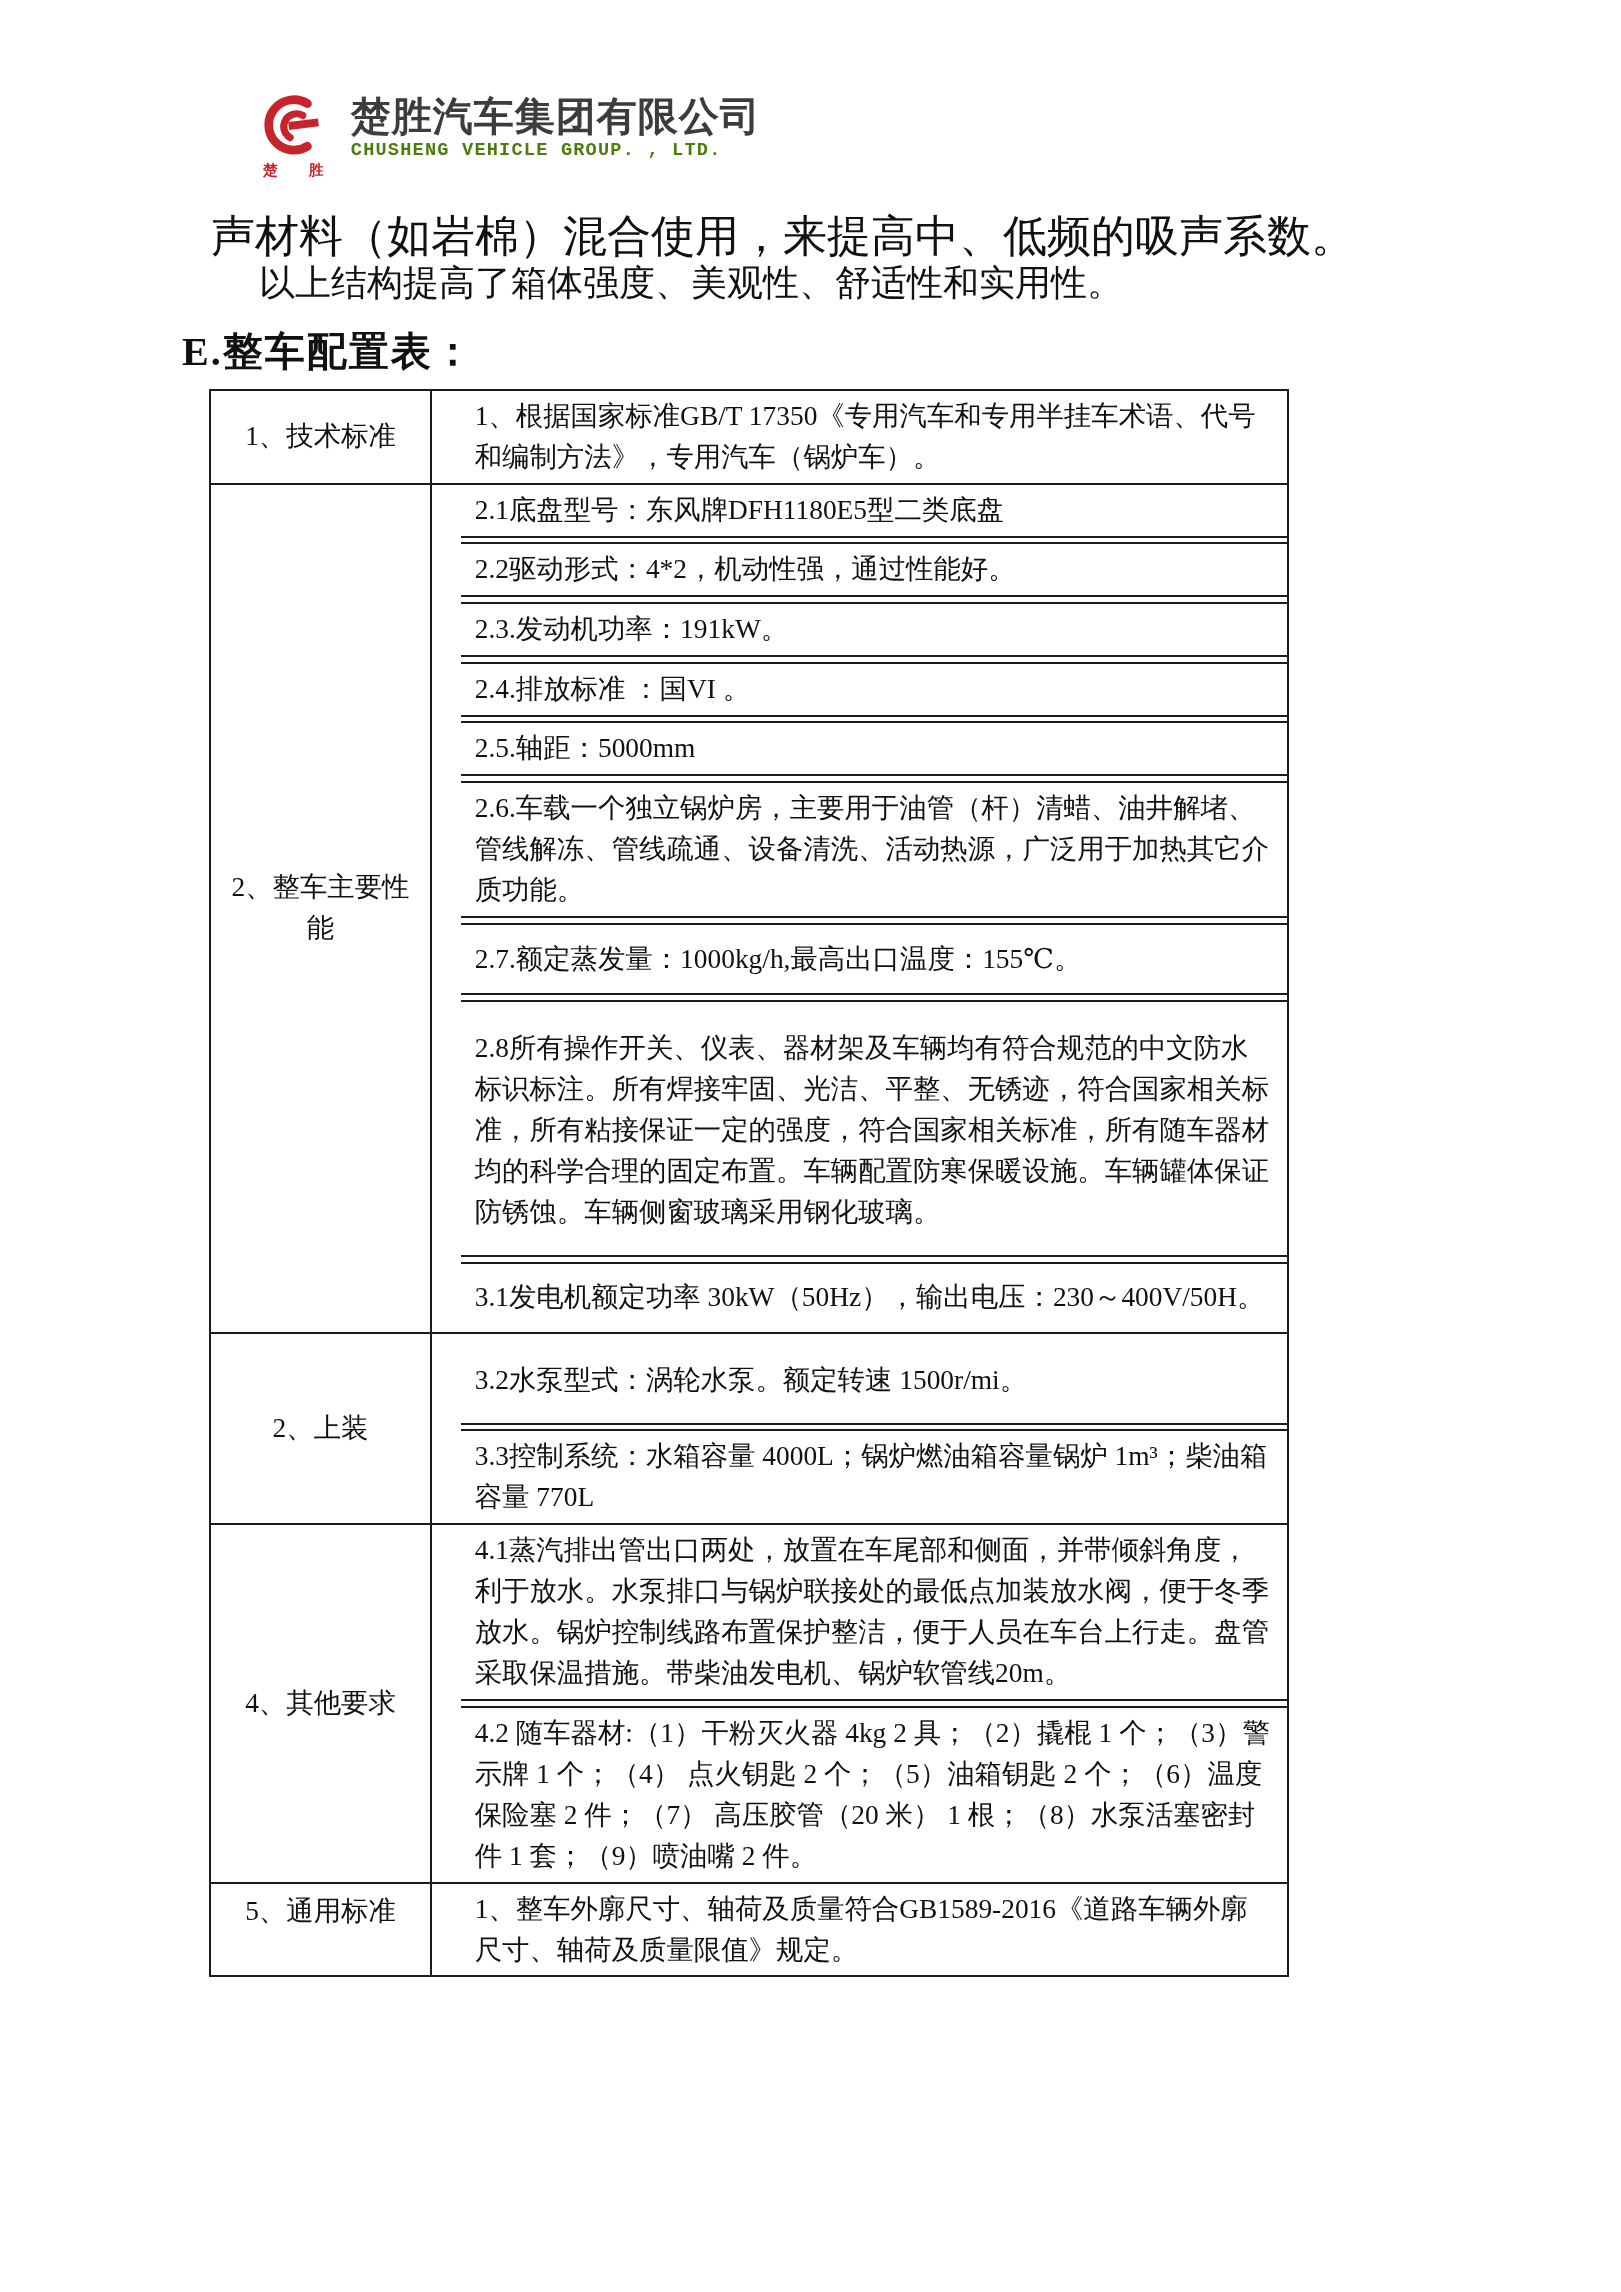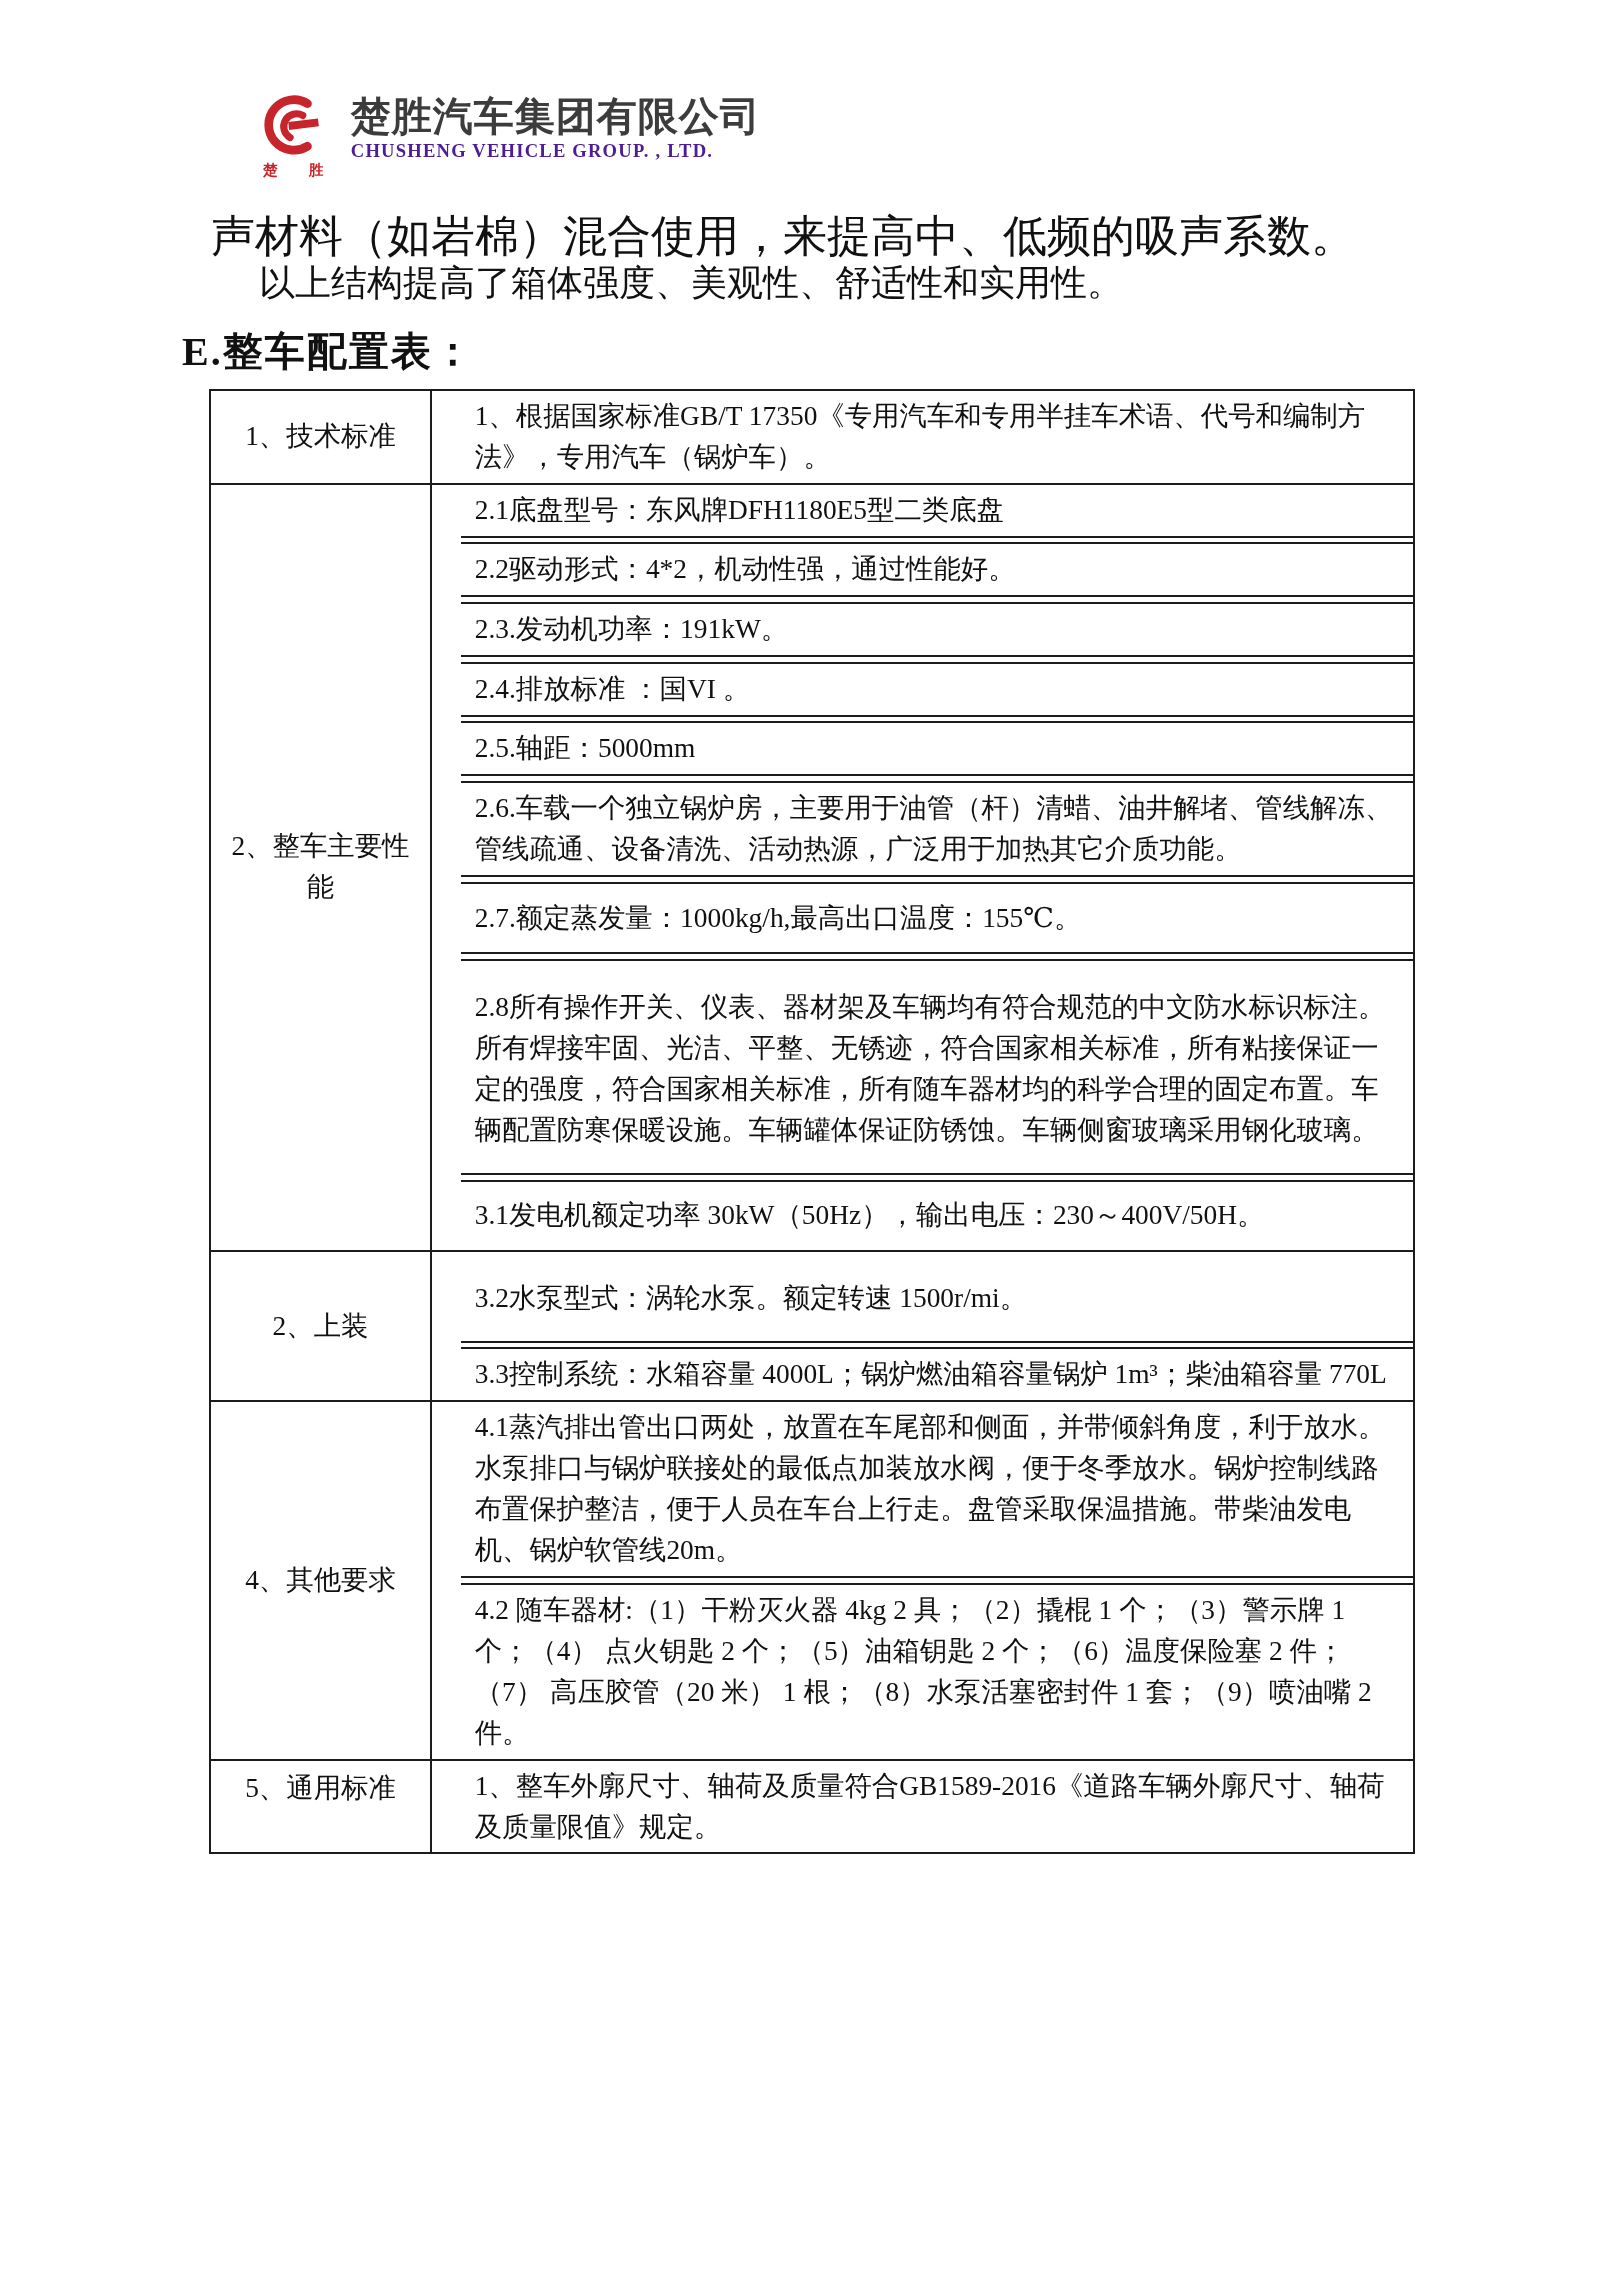"CHUSHENG VEHICLE GROUP. , LTD." .company-en { color: #4c1d95 -> #4d7c0f; font-family: Liberation Serif, serif -> Liberation Mono, monospace }
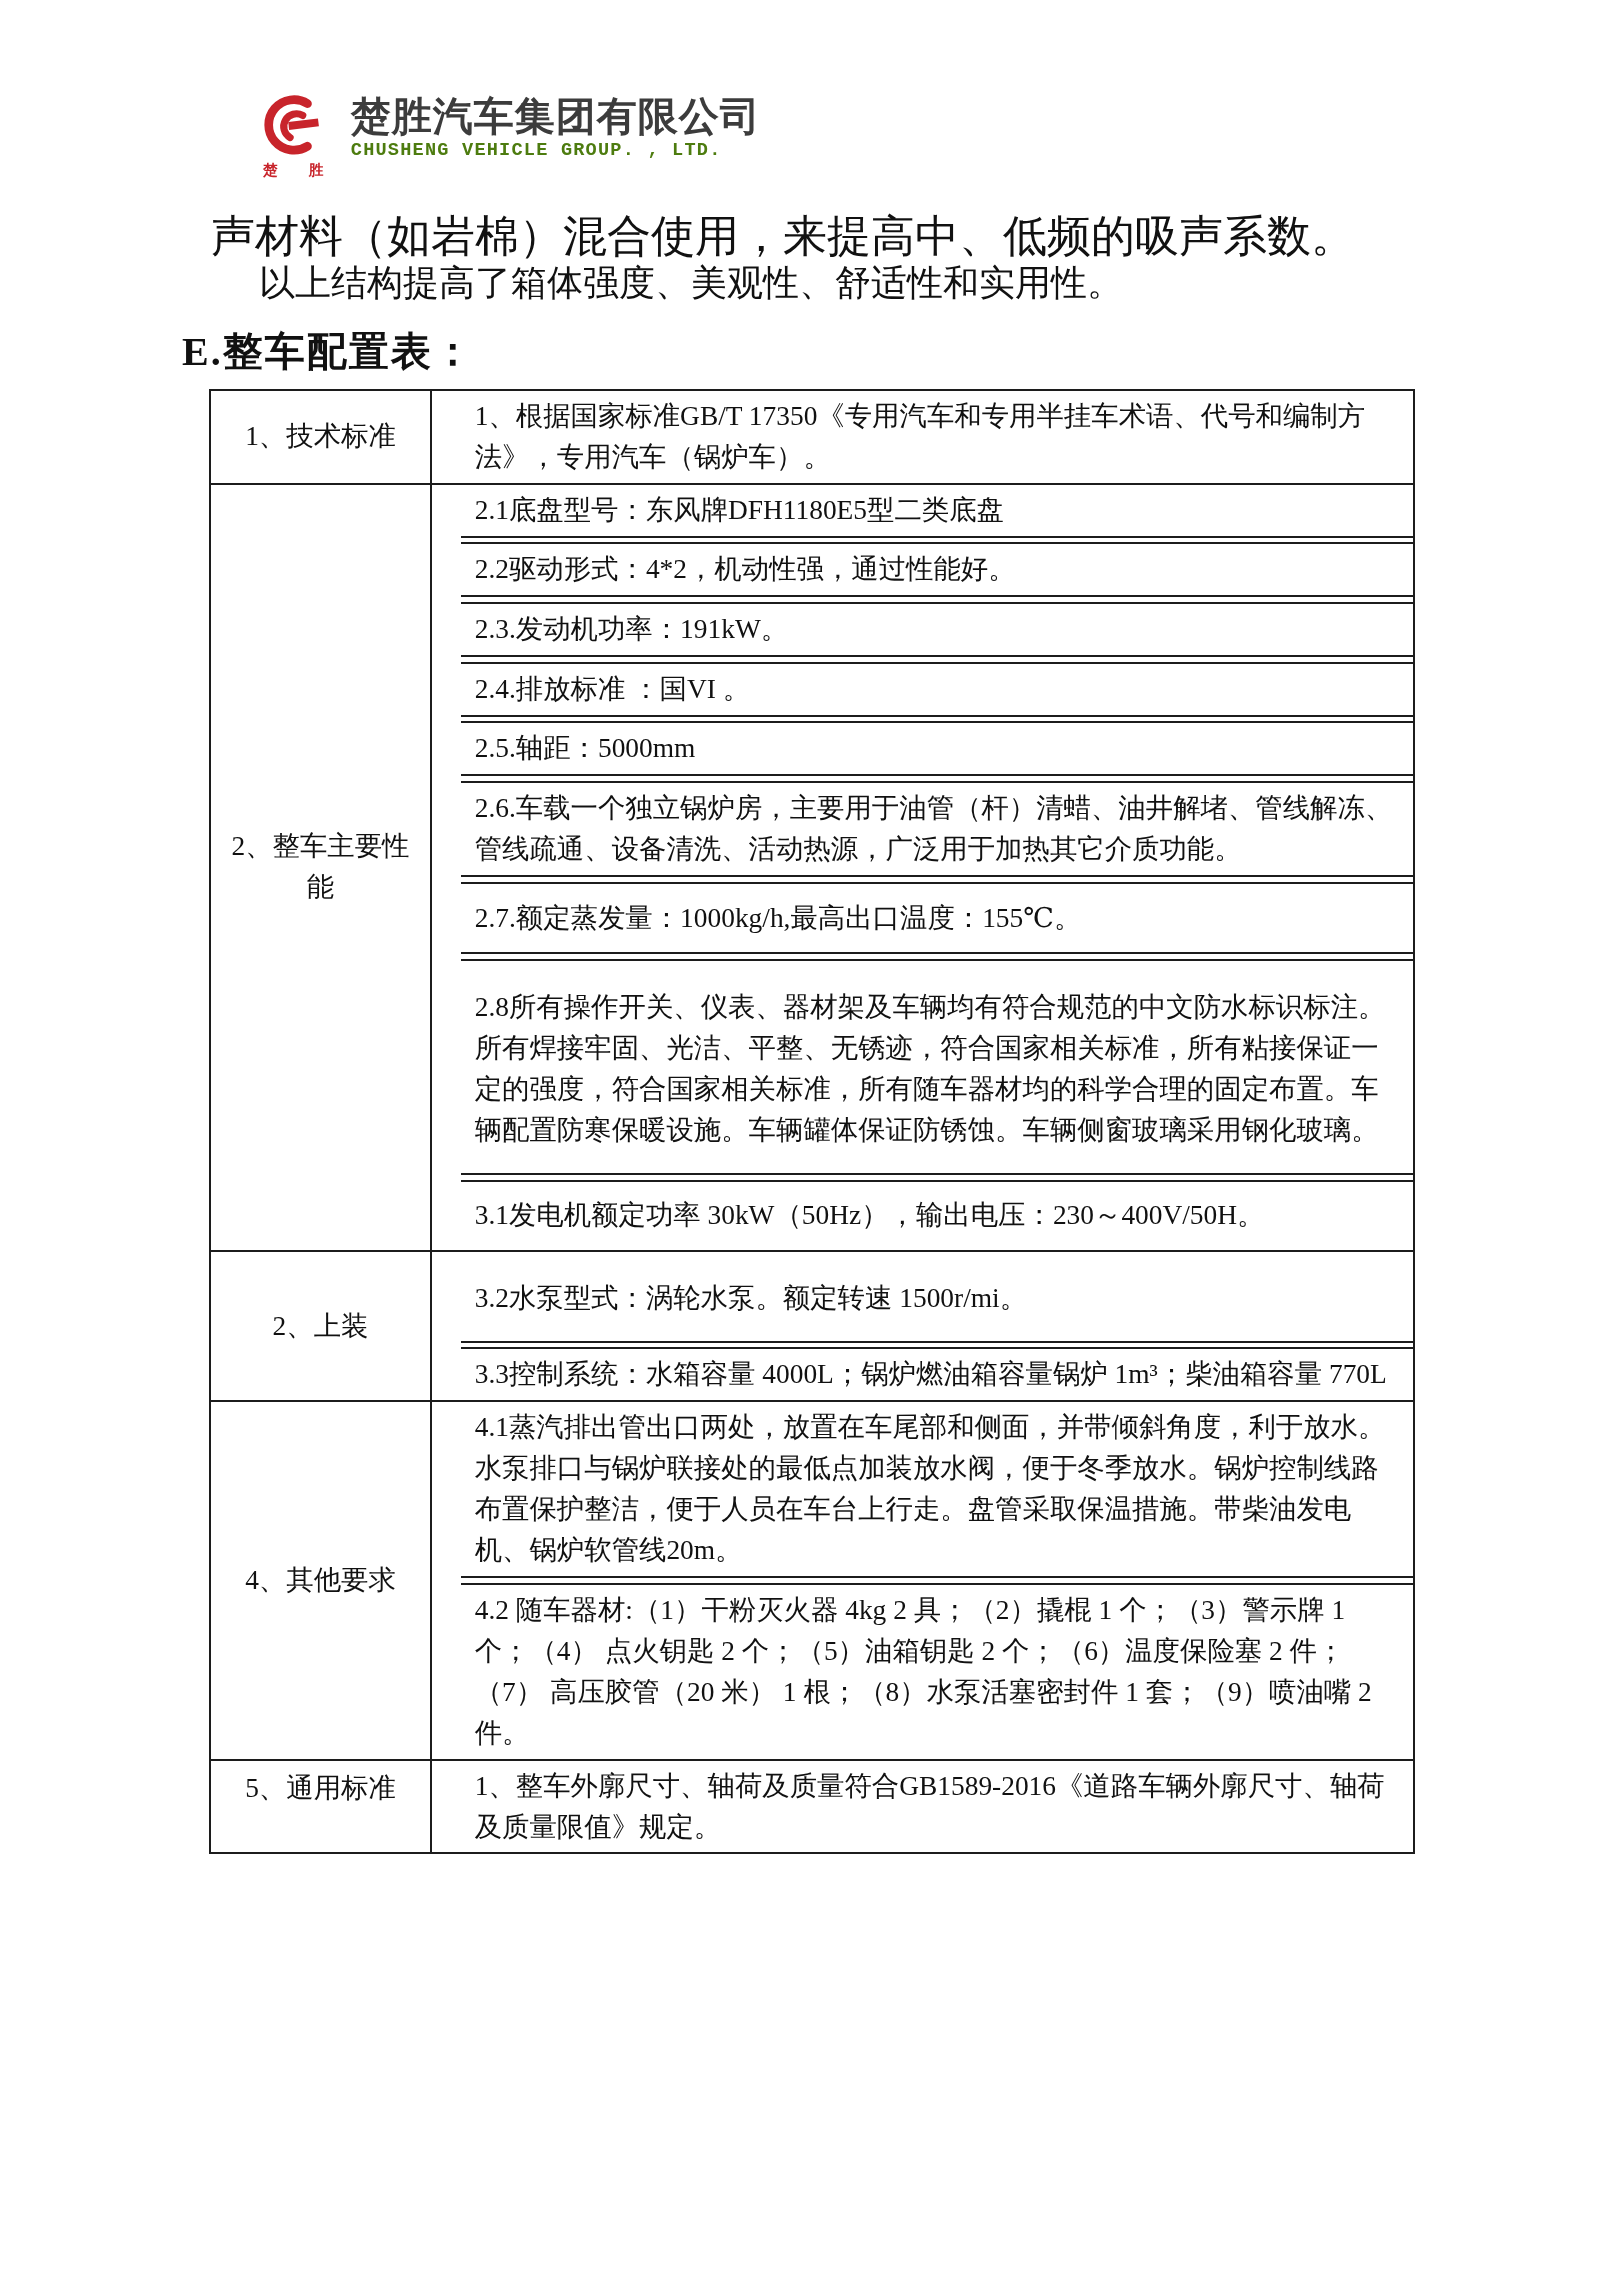"1、技术标准" .spec-table { width: 1206px -> 1080px }
